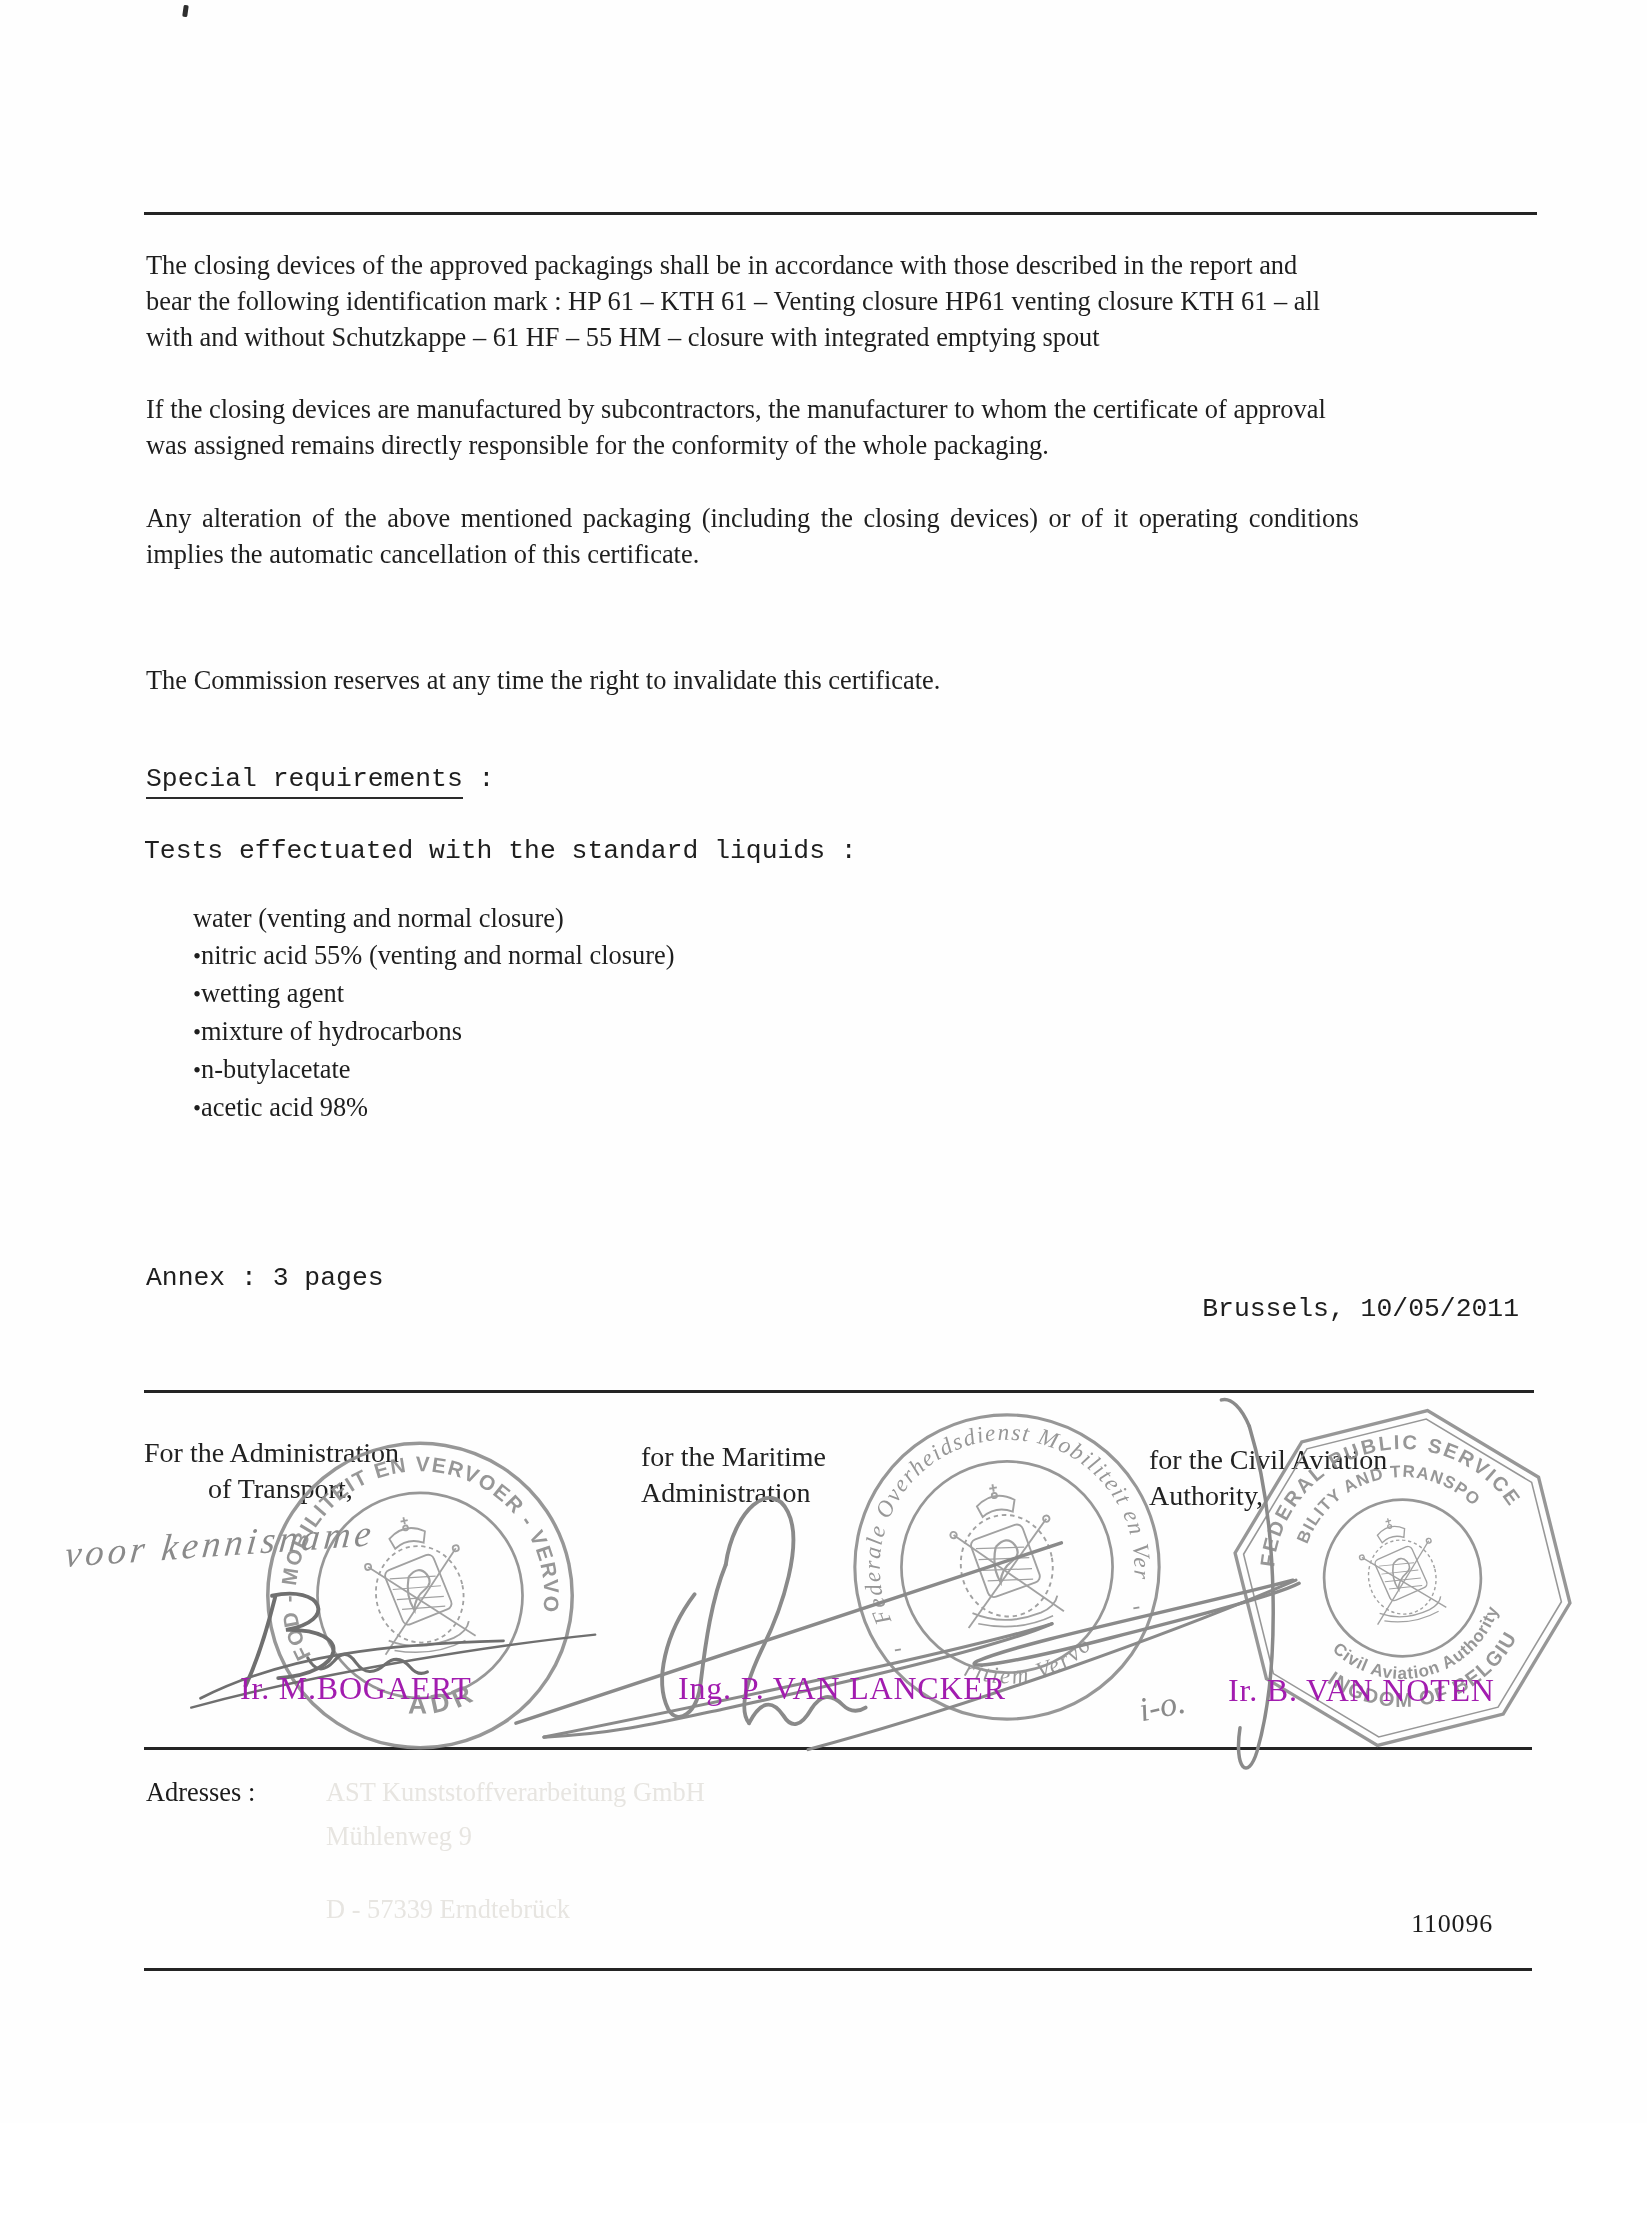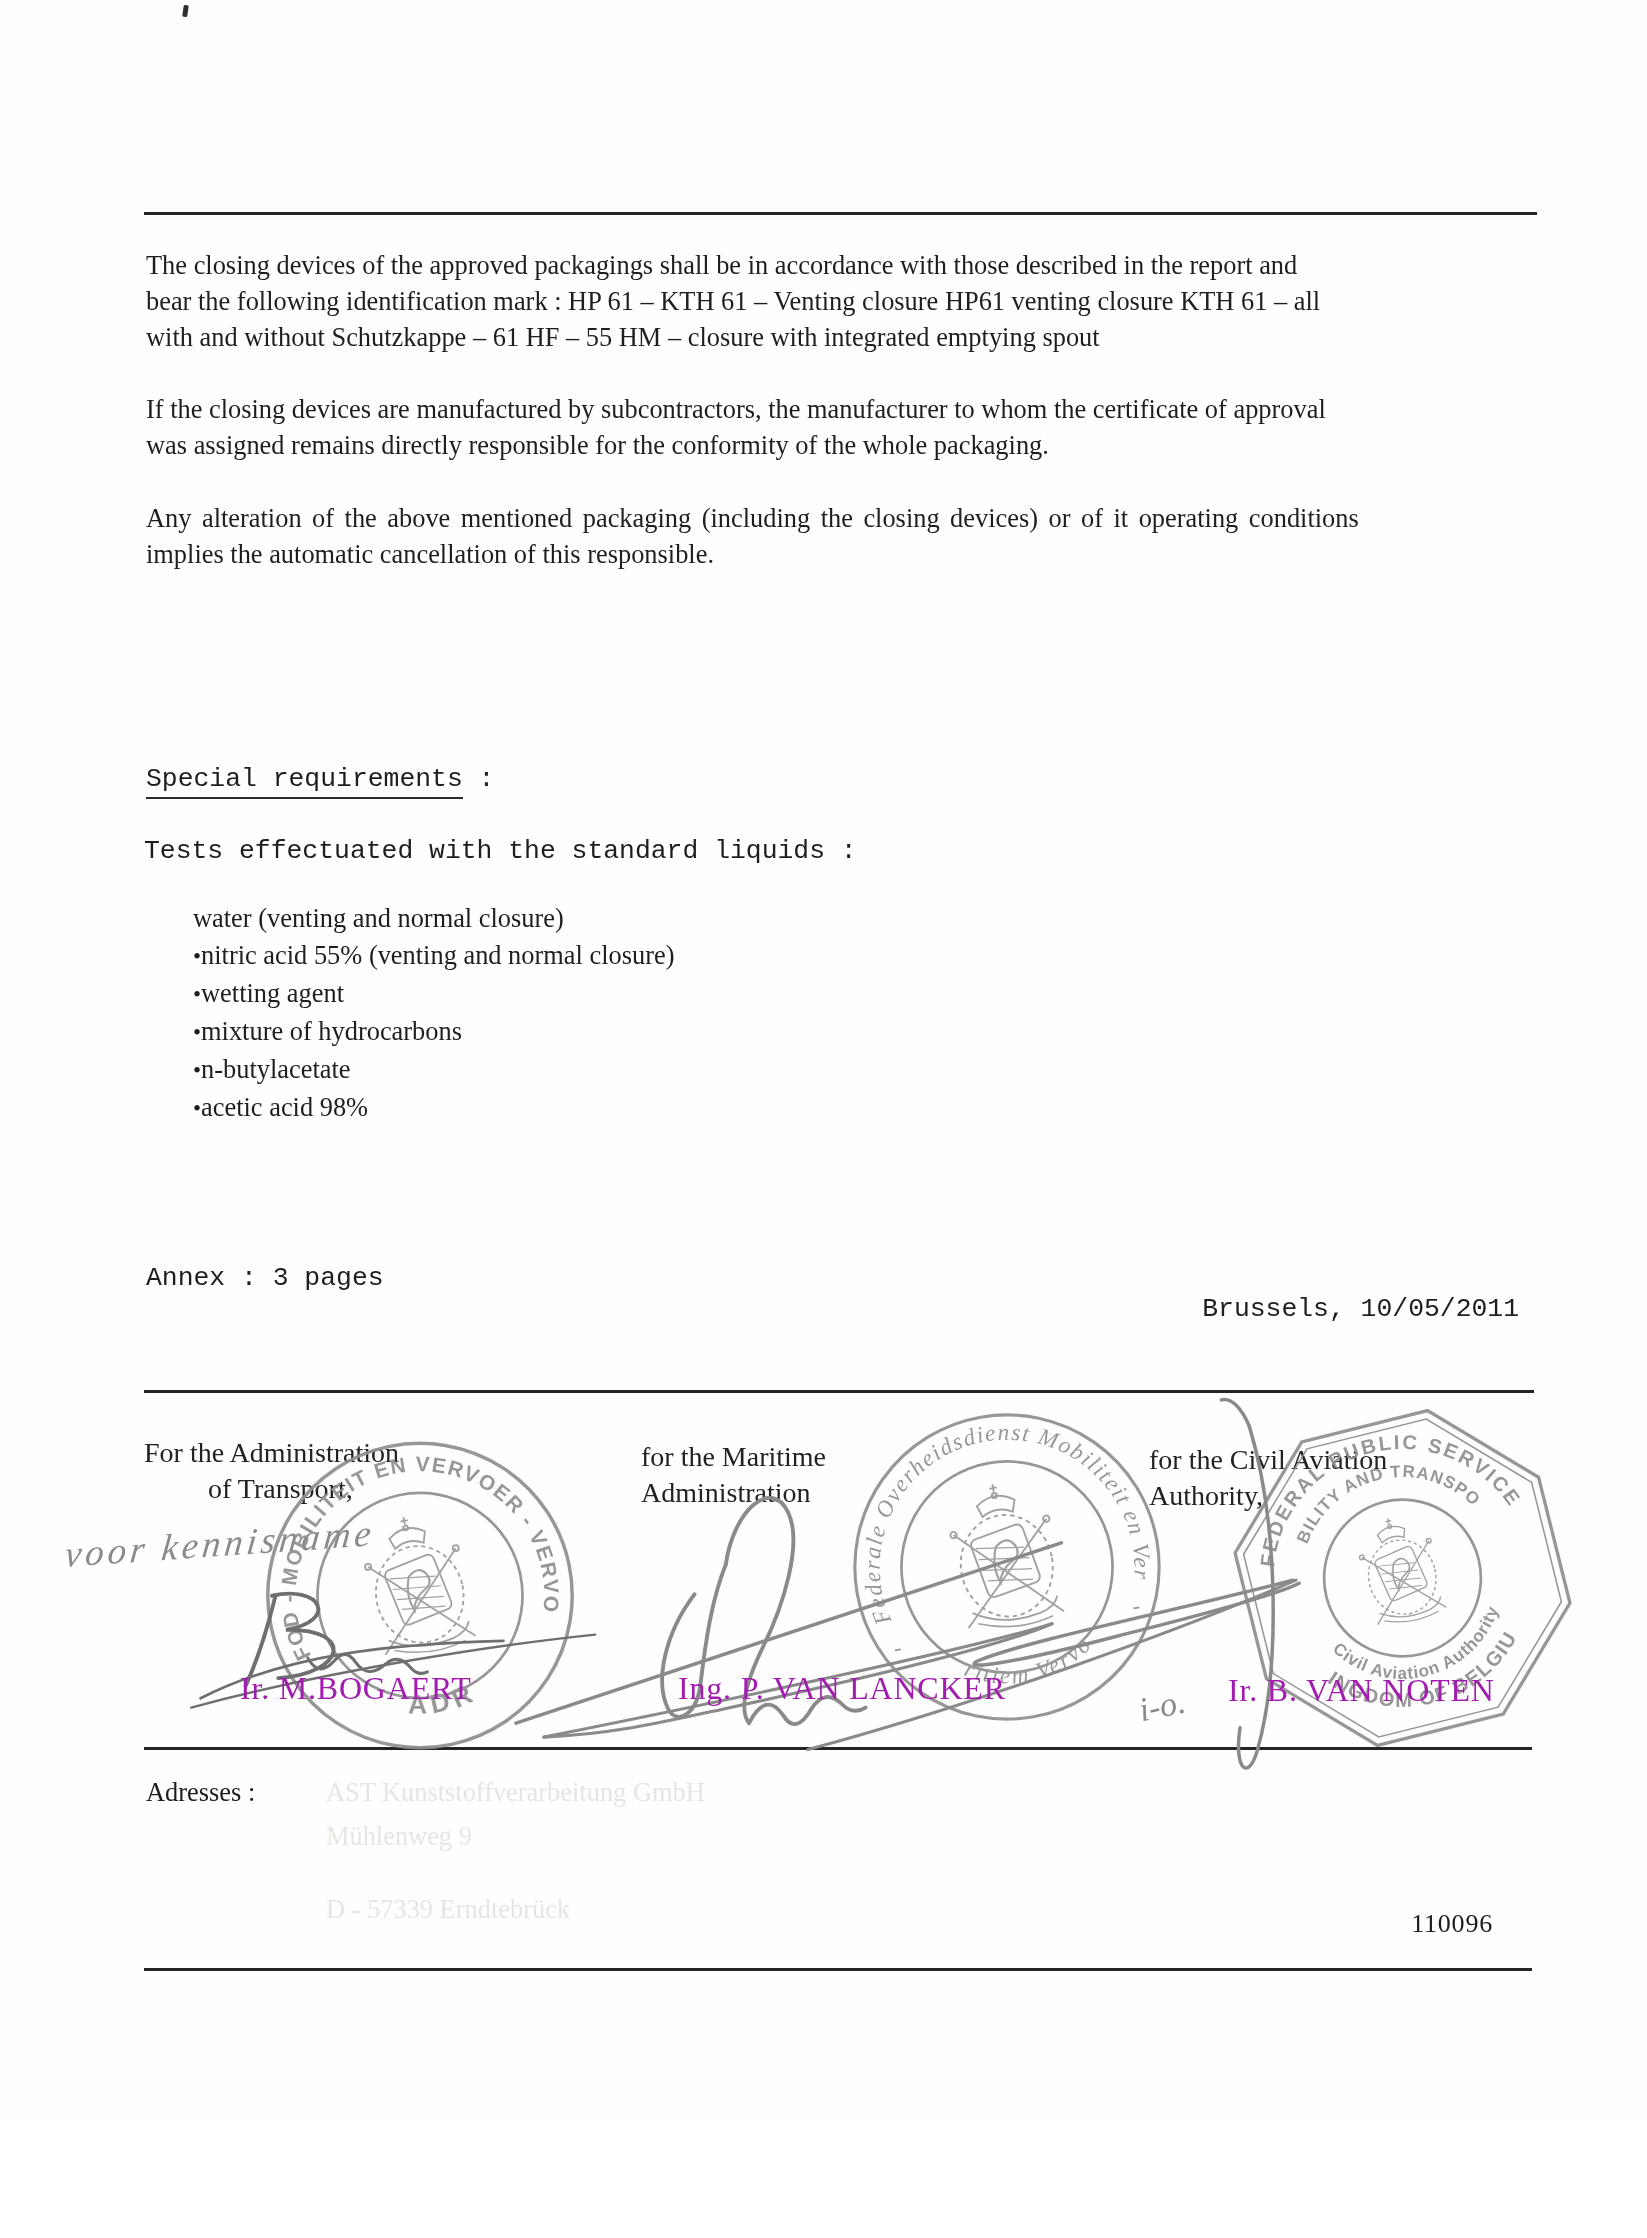"implies the automatic cancellation of" div { text: responsible -> certificate }
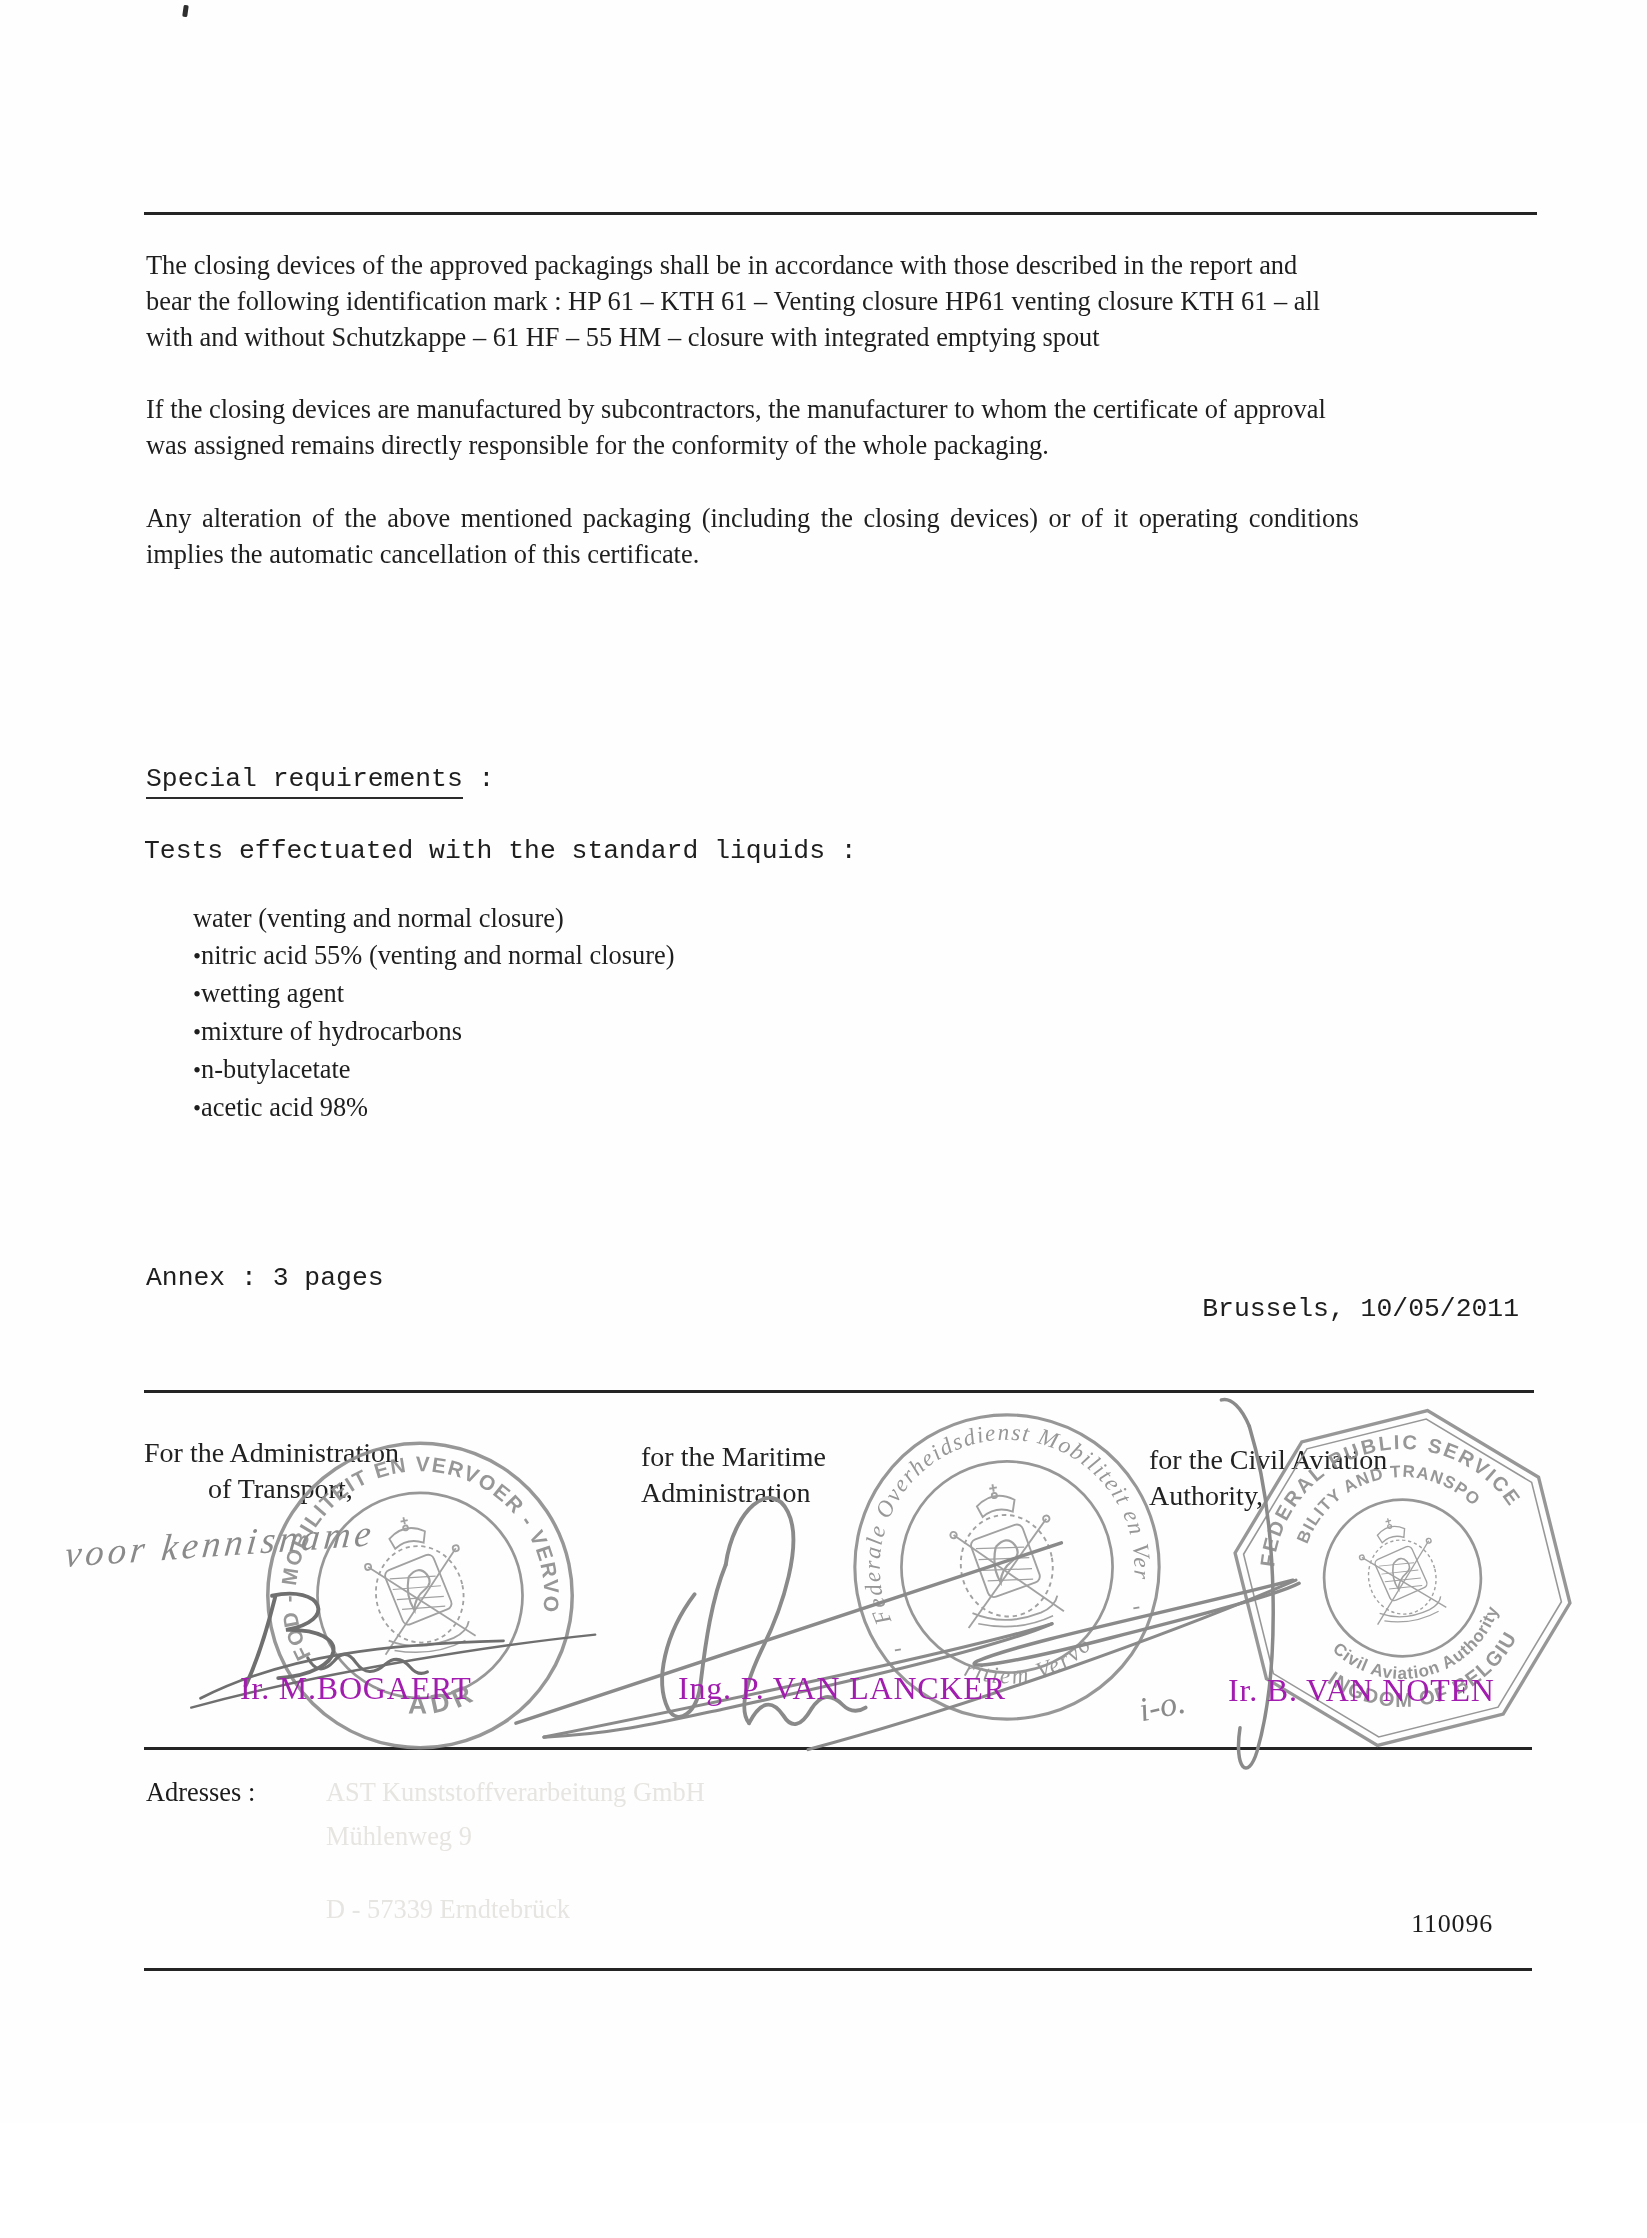"The Commission reserves at any" div.para { html: none -> <div> <div>The Commission reserves at any time the right to invalidate this certificate.</div> </div> }
